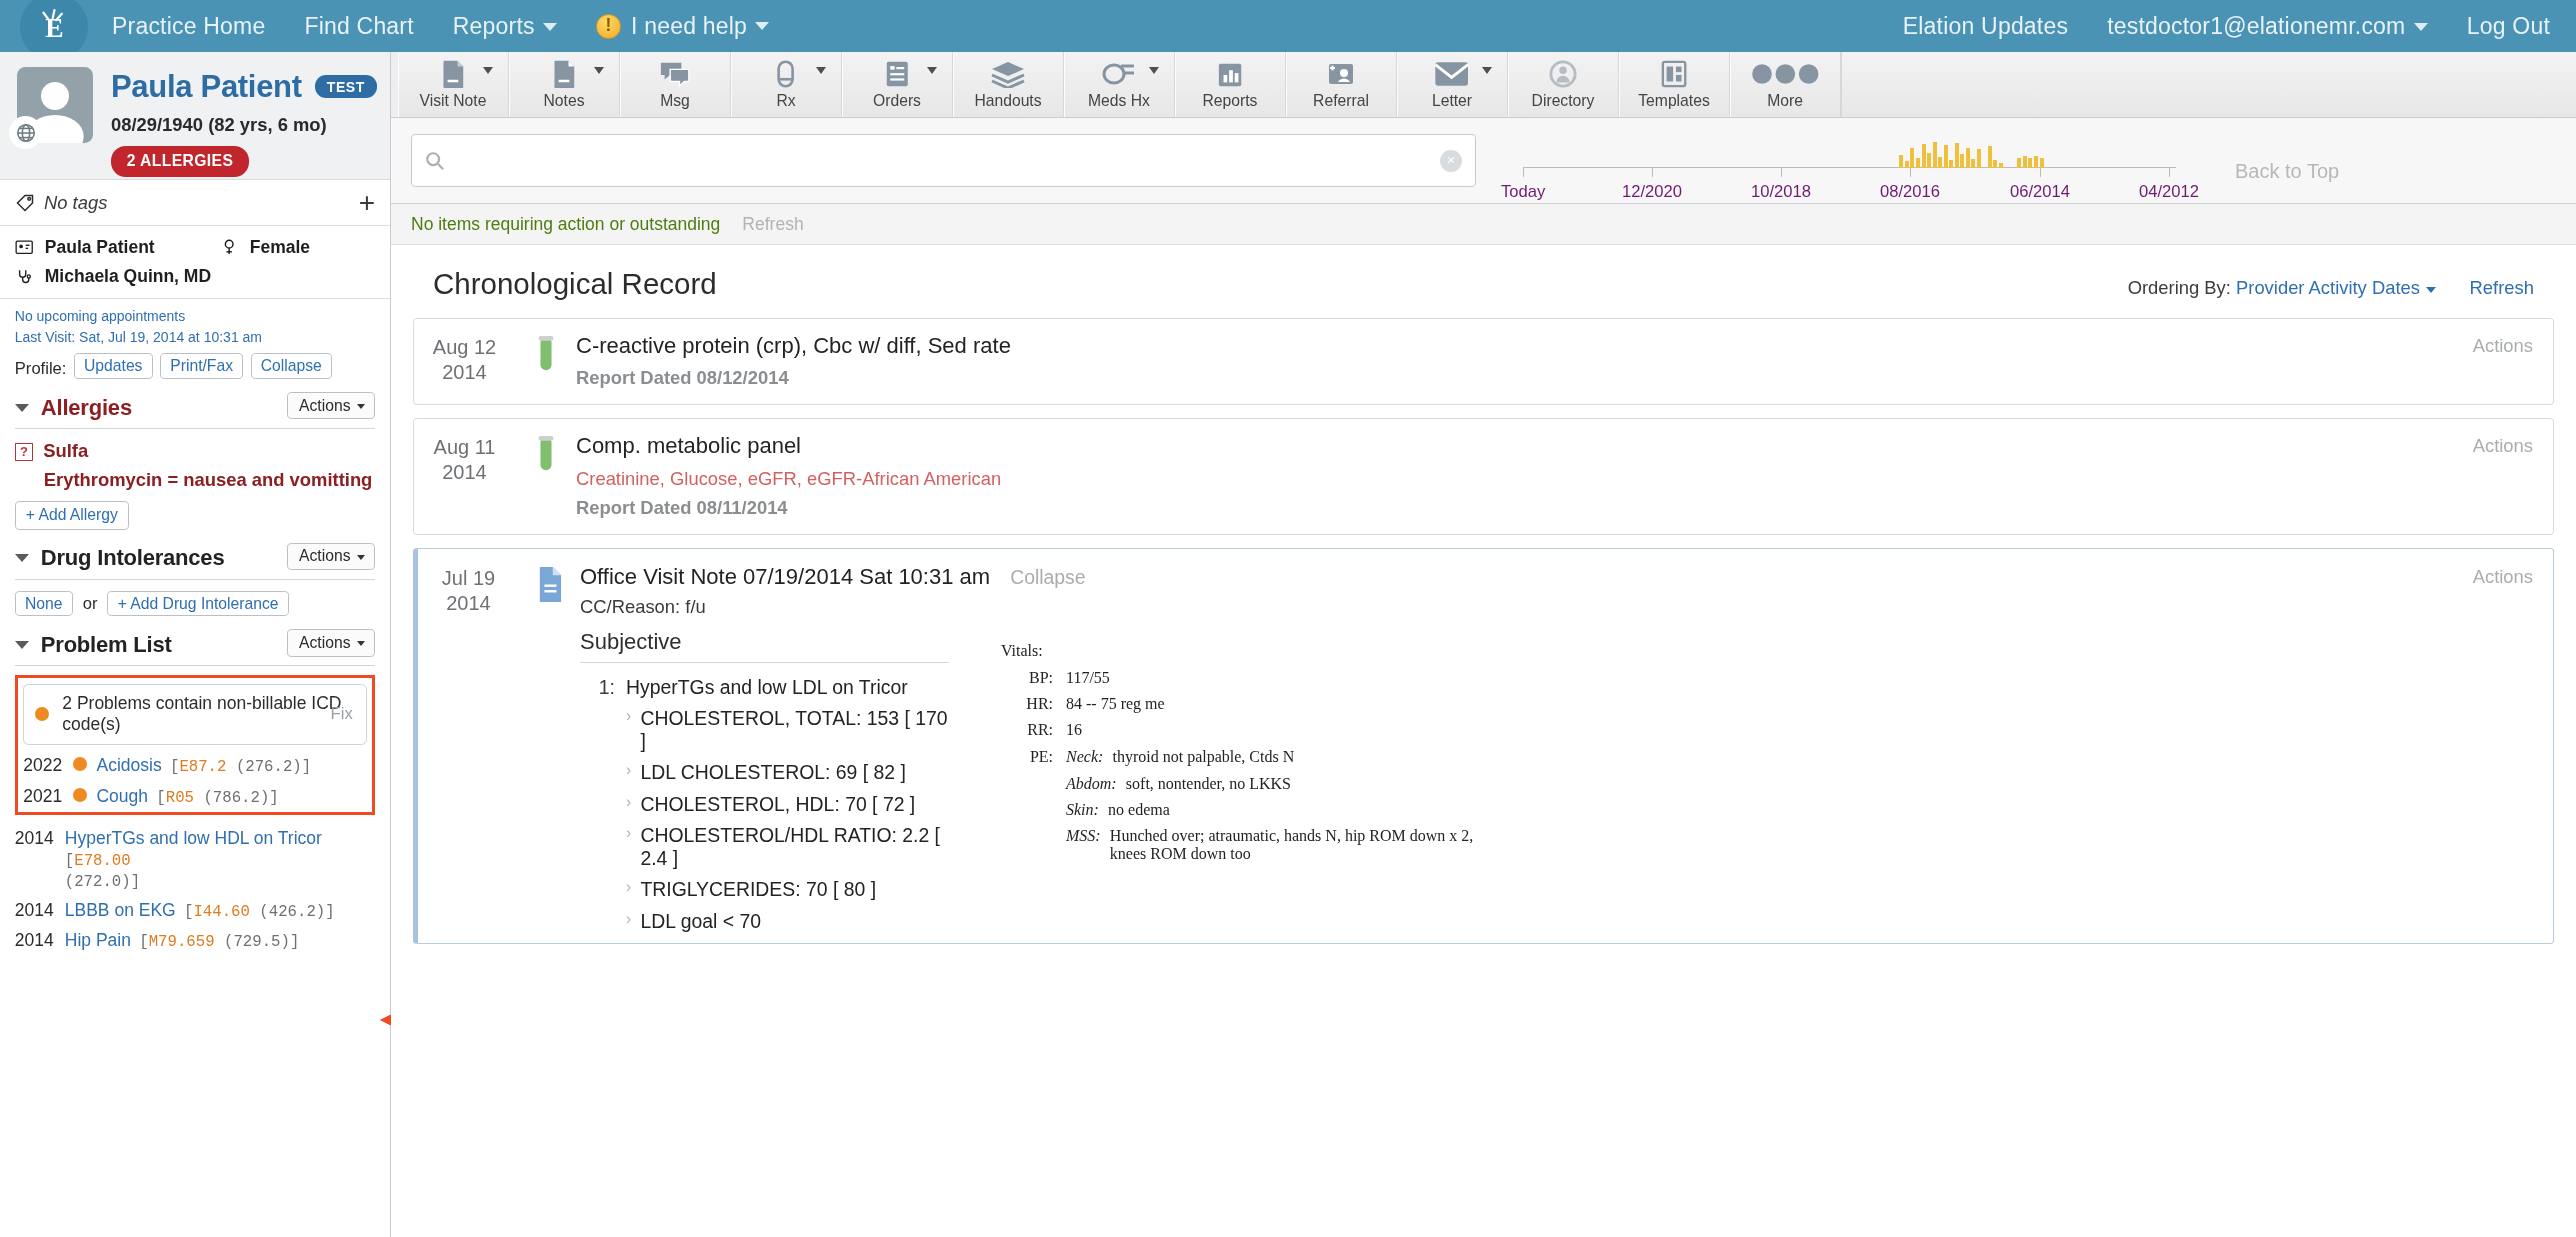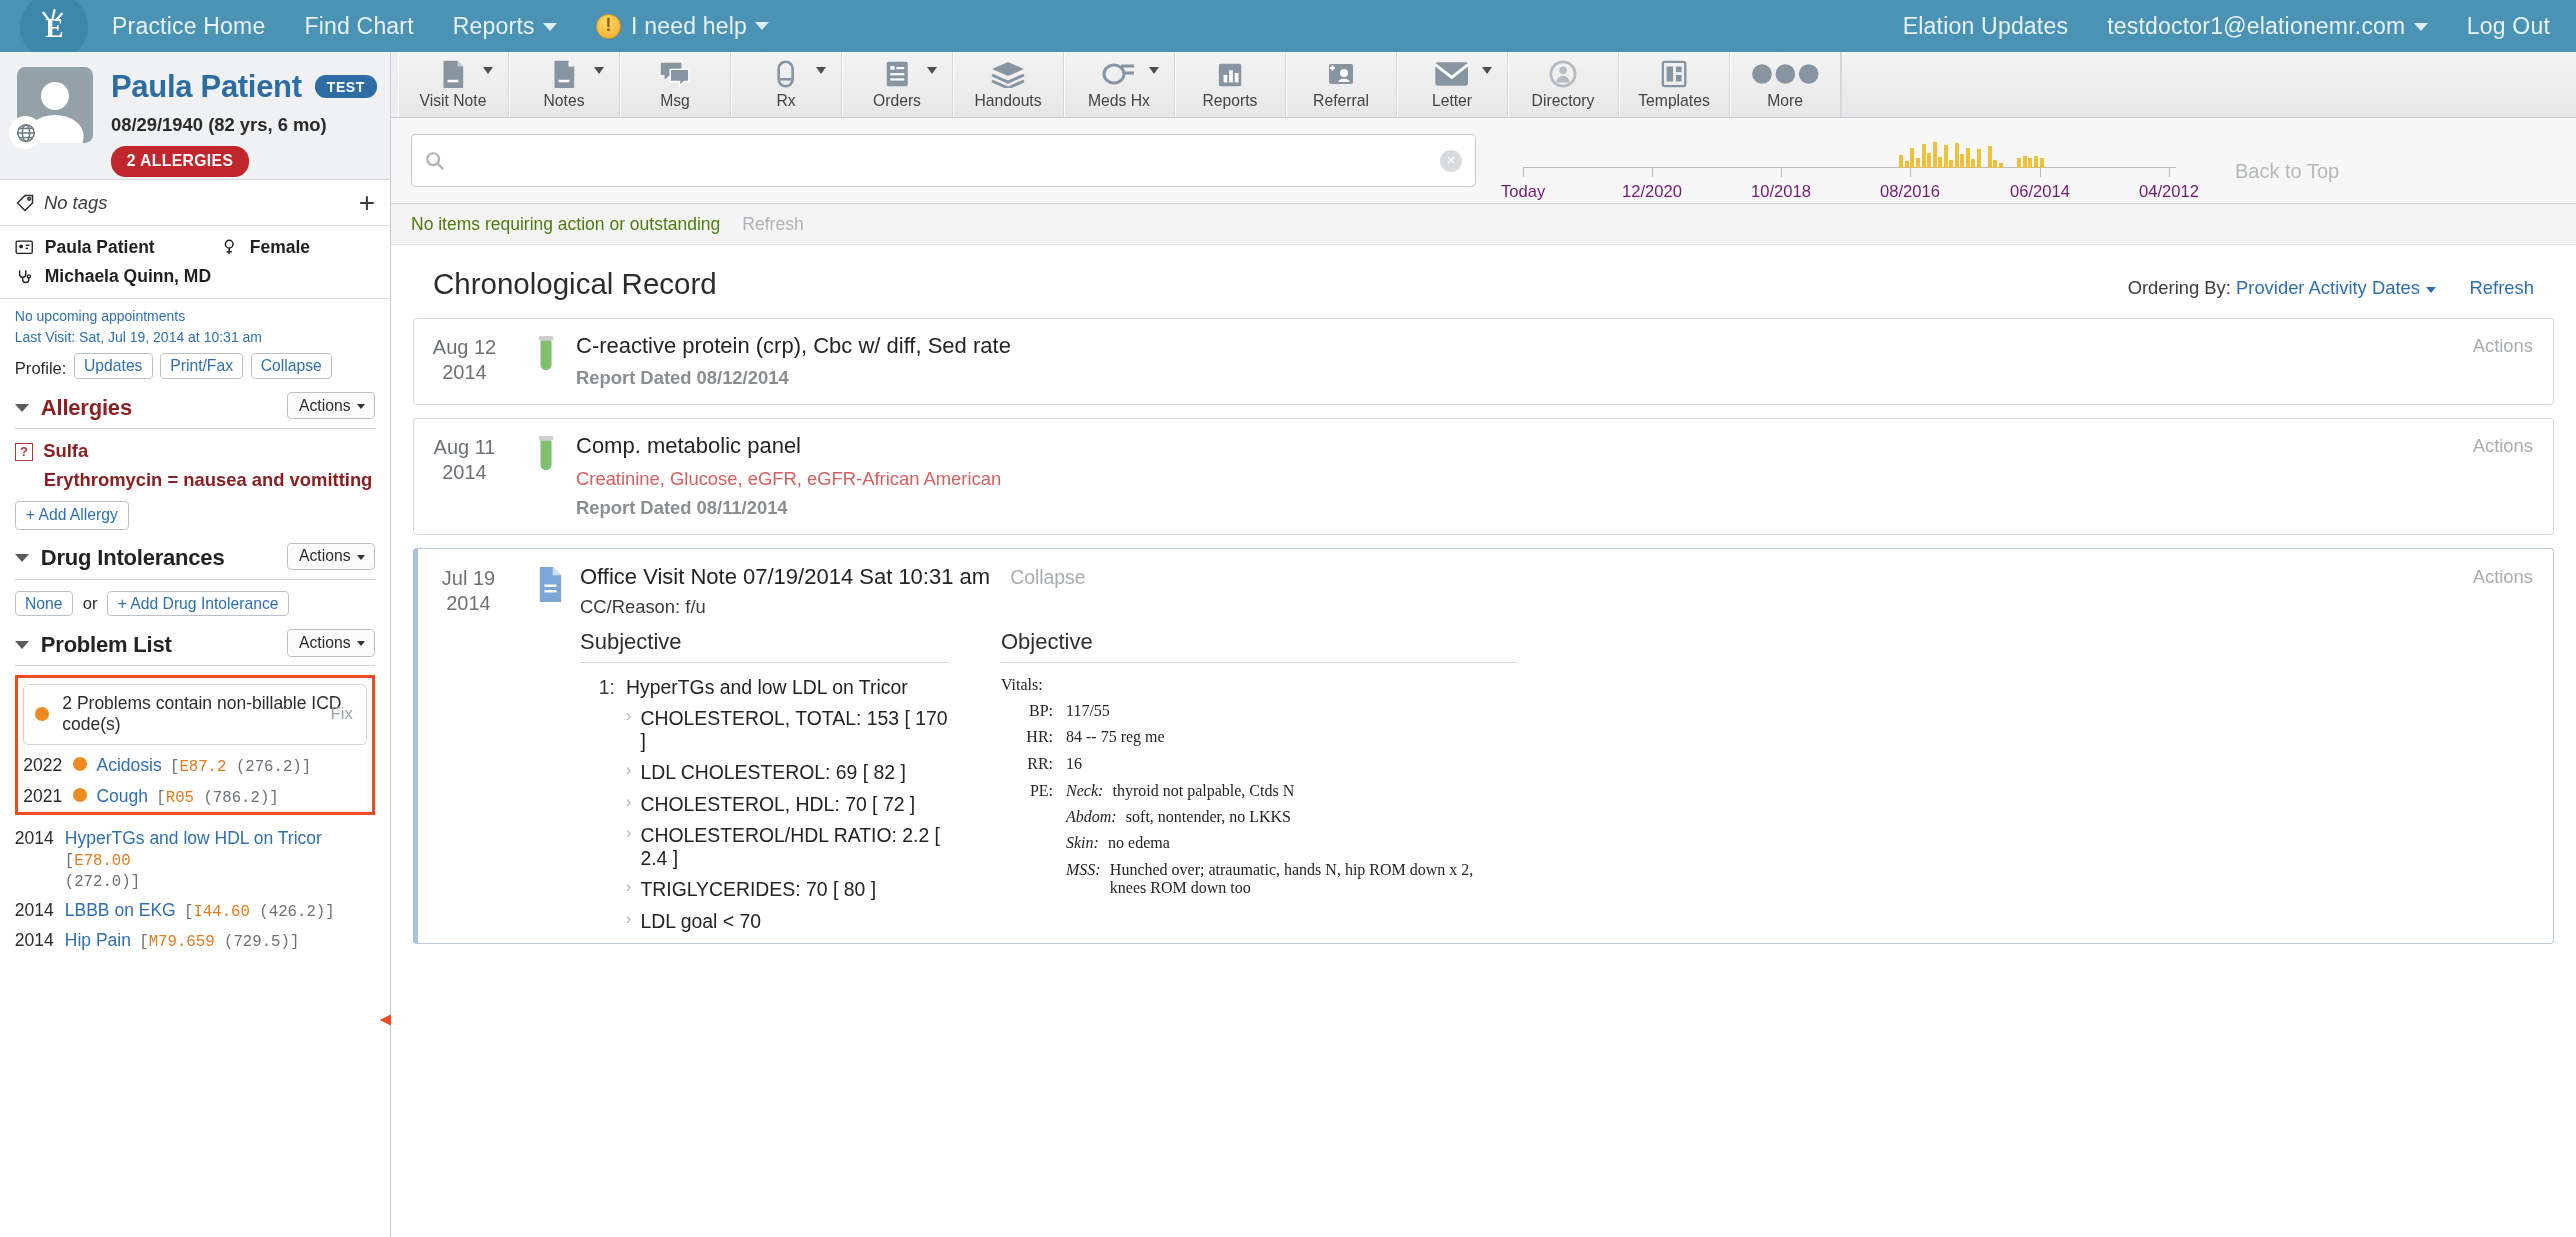"Objective" div.soap-h { html: <div>Objective</div> -> none }
